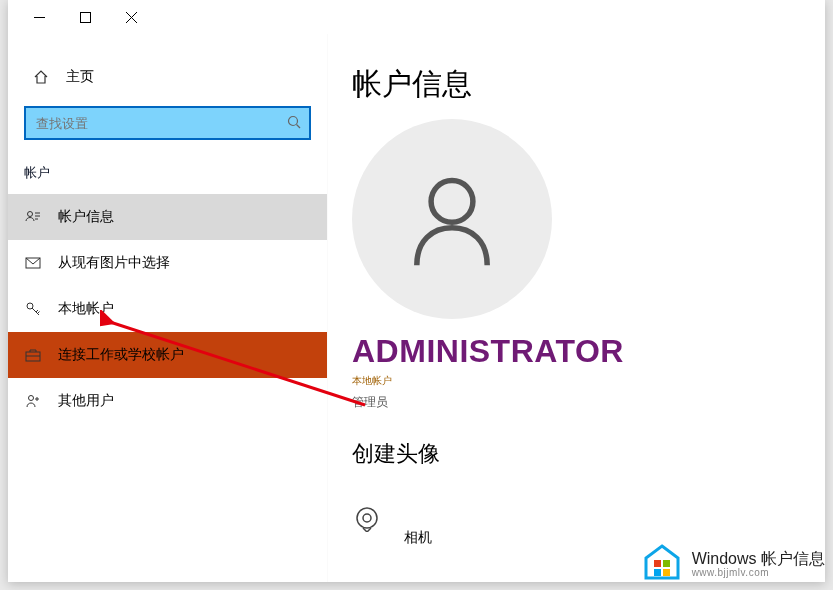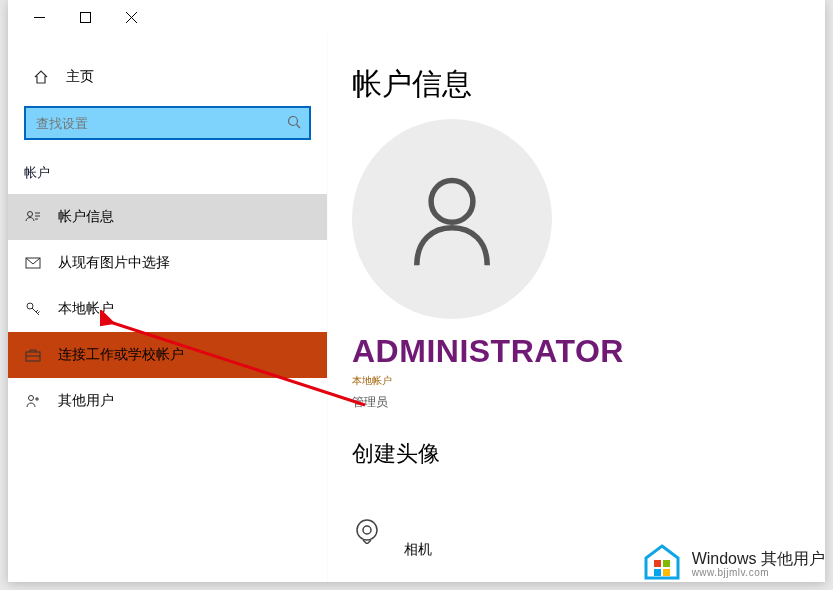"创建头像" .section2 { margin-bottom: 26px -> 14px }
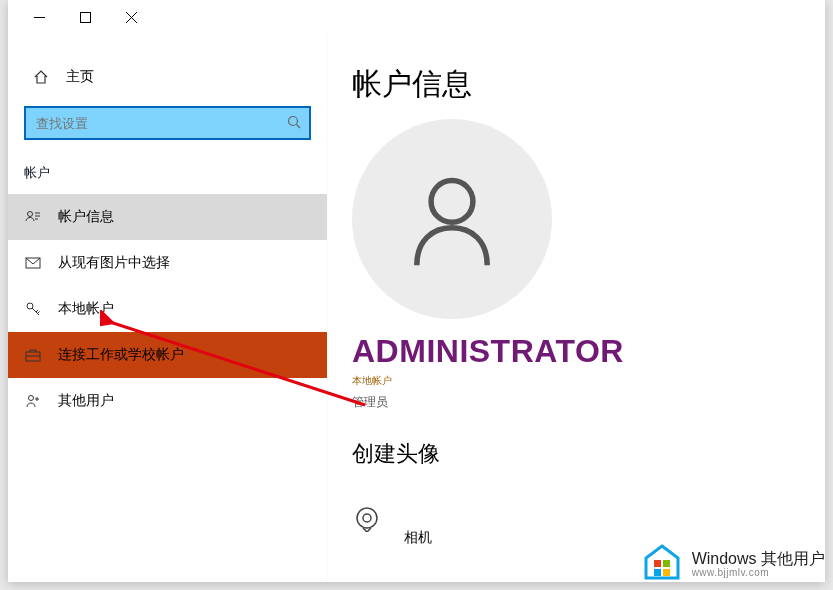"Windows 其他用户" span.wm-text1 { text: 其他用户 -> 帐户信息 }
